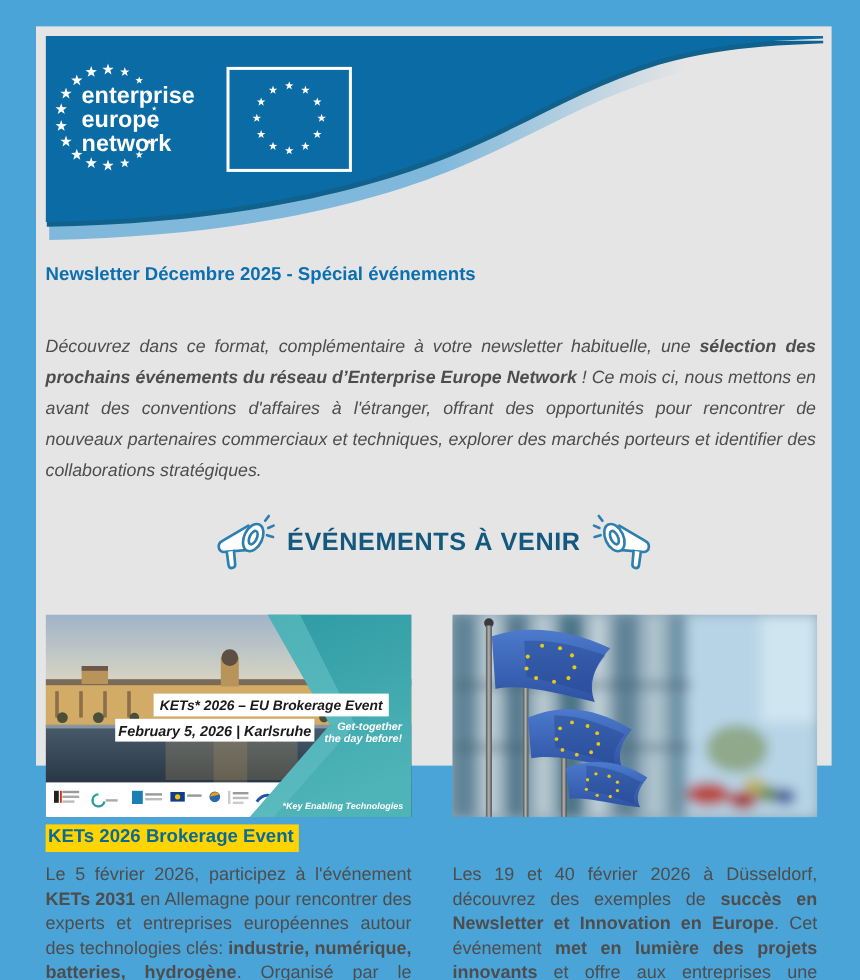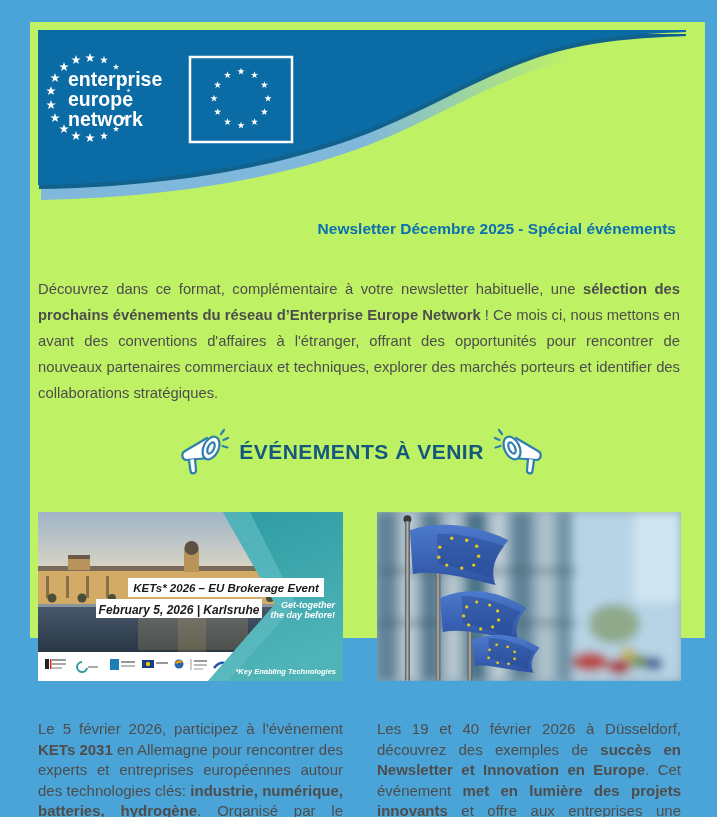"enterprise" #content { background: #bef264 -> #e5e5e5; padding-left: 12px -> none }
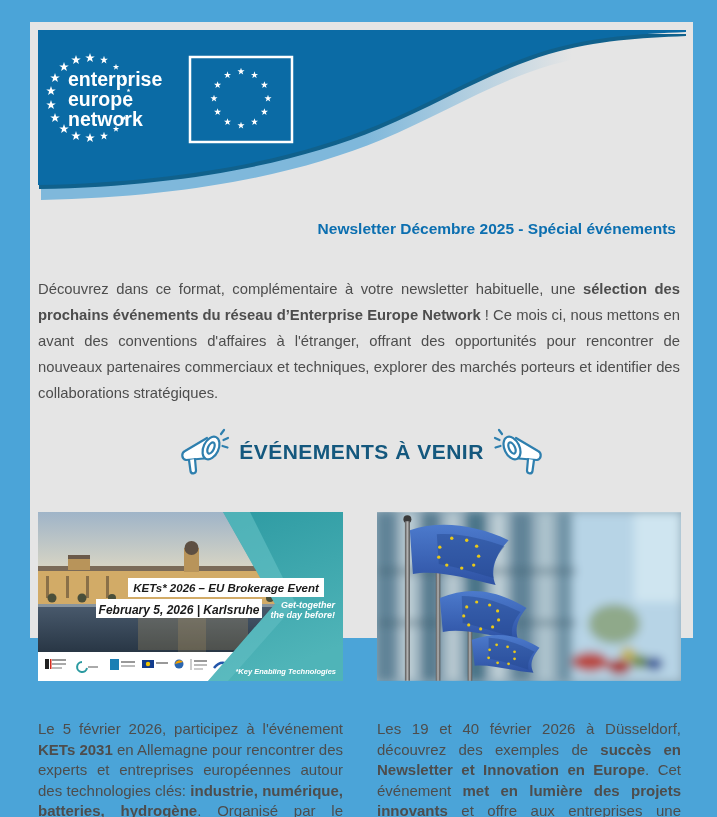"Newsletter Décembre 2025 - Spécial" #newsletter-title { text-align: right -> left }
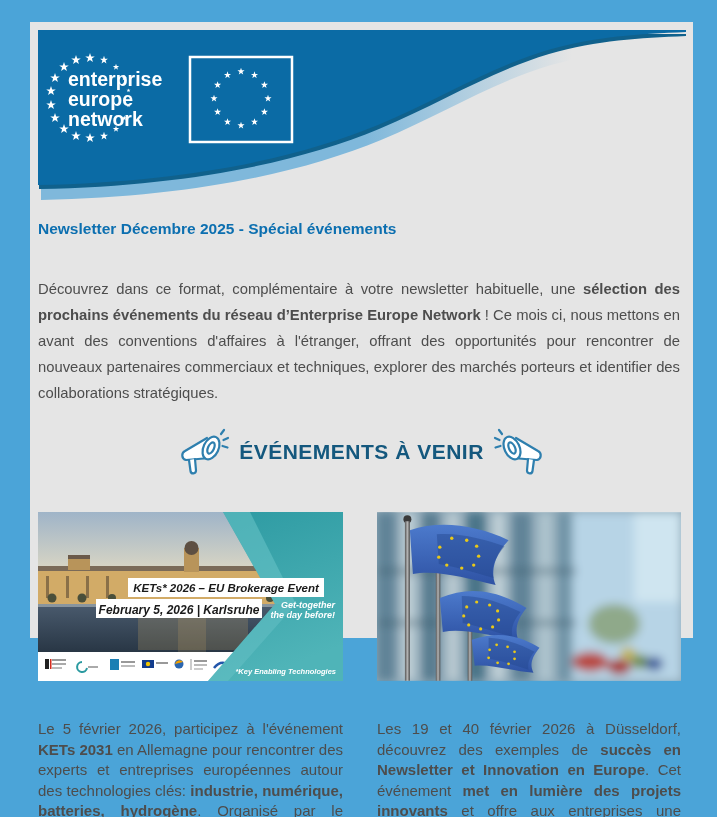"Découvrez dans ce format, complémentaire" #intro { font-style: none -> italic }
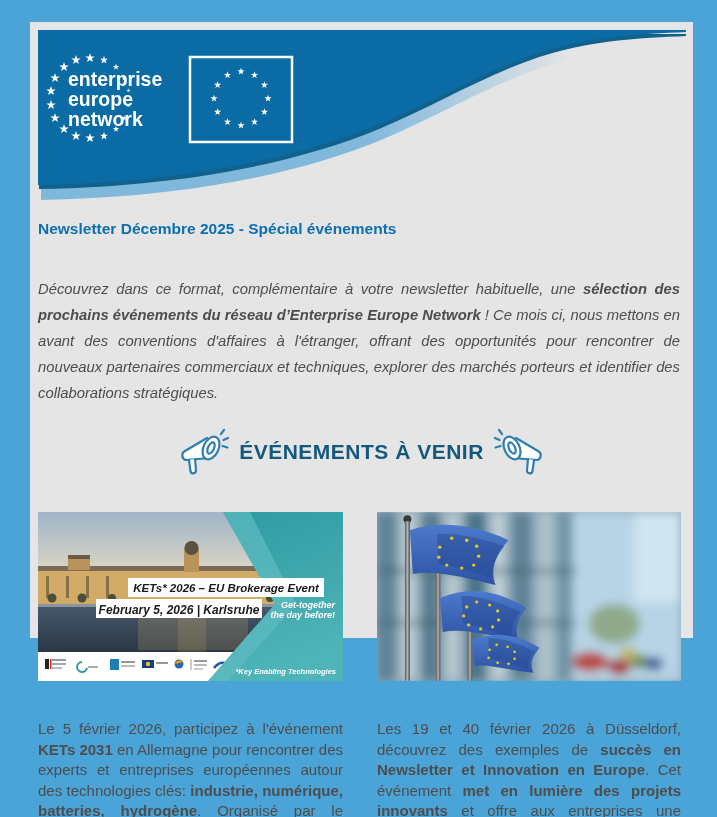"KETs 2026 Brokerage Event" a.abs { html: none -> <a>KETs 2026 Brokerage Event</a> }
